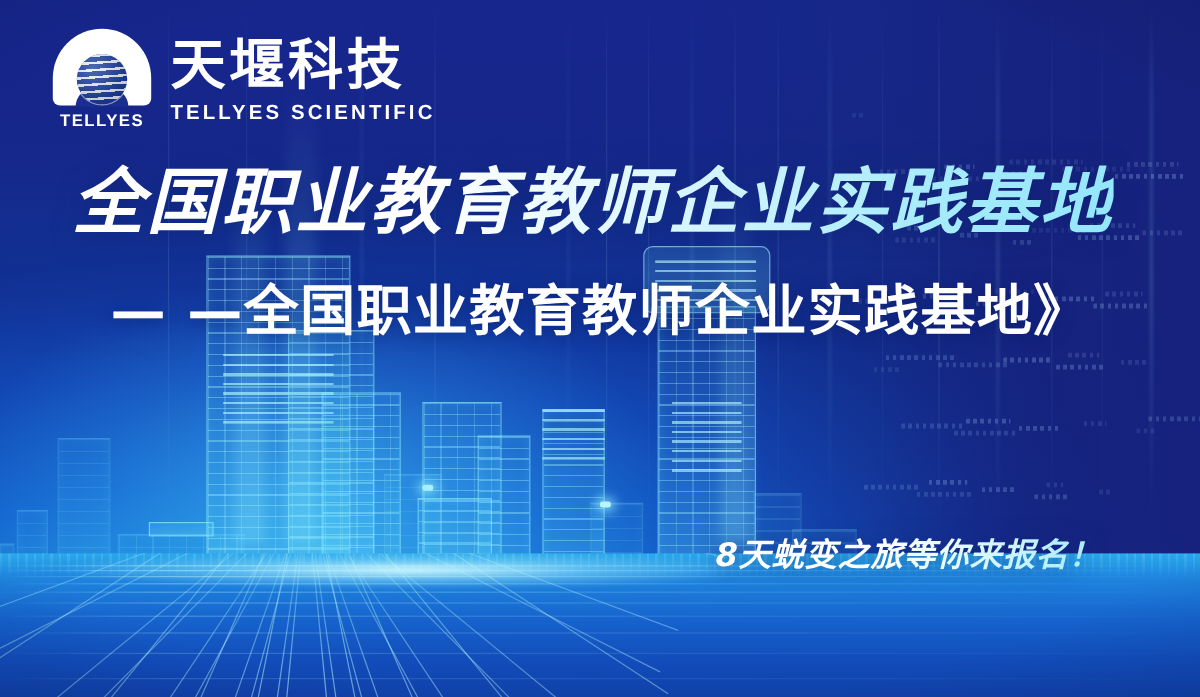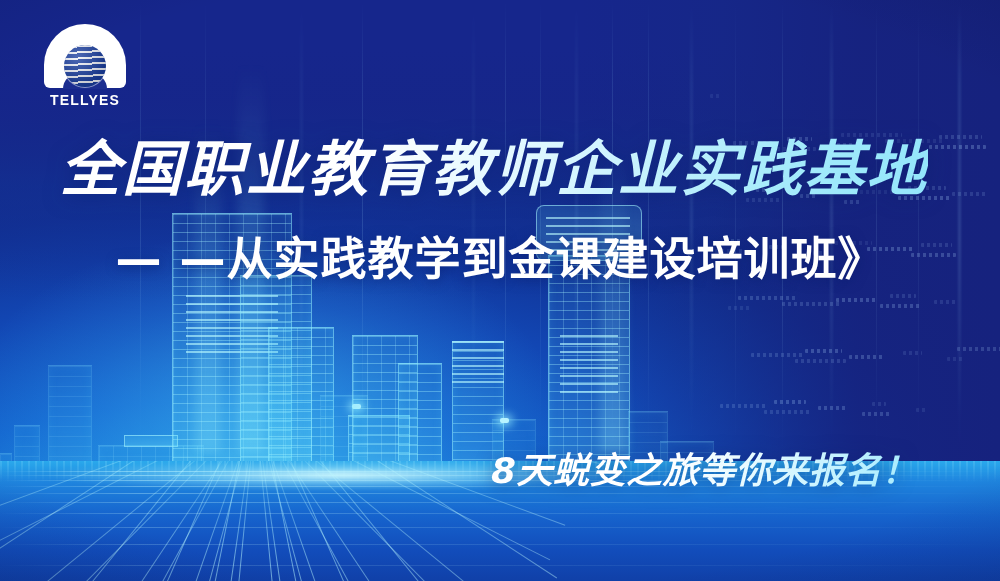"天堰科技" div.logo-text { html: none -> <div> <div>天堰科技</div> <div>TELLYES SCIENTIFIC</div> </div> }
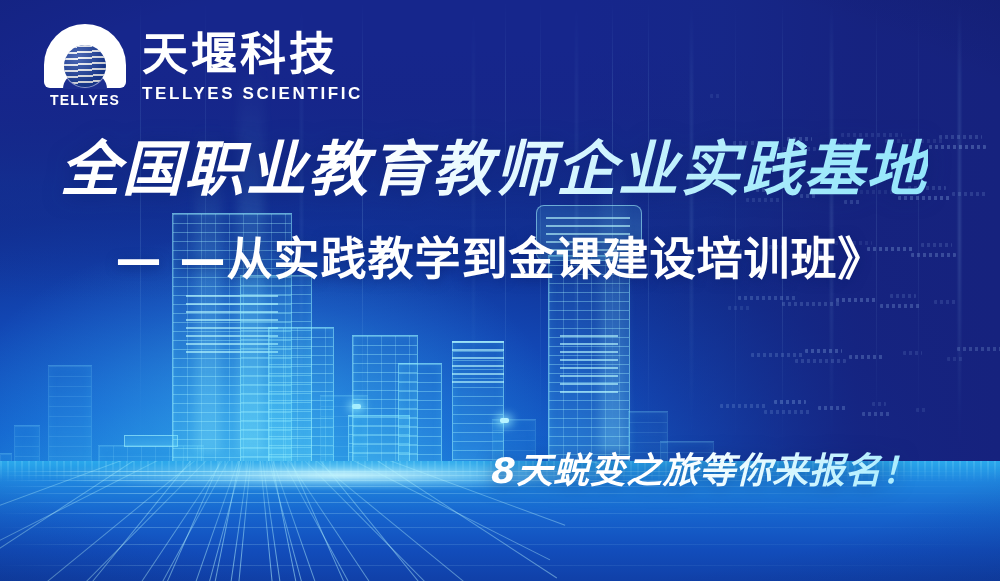"— —从实践教学到金课建设培训班》" span.ln { text: 从实践教学到金课建设培训班 -> 全国职业教育教师企业实践基地 }
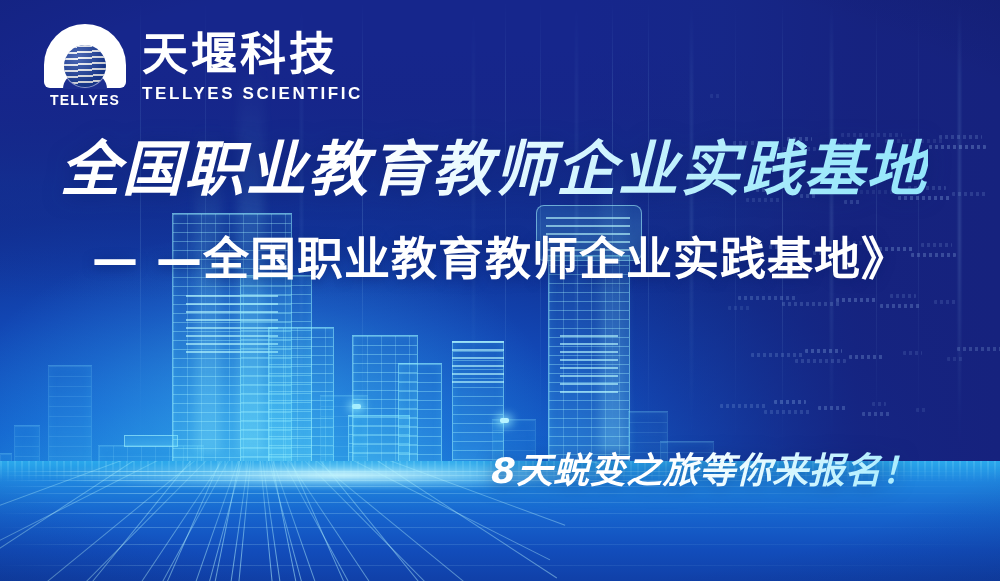"8天蜕变之旅等你来报名！" .tagline { font-size: 36px -> 27px }
